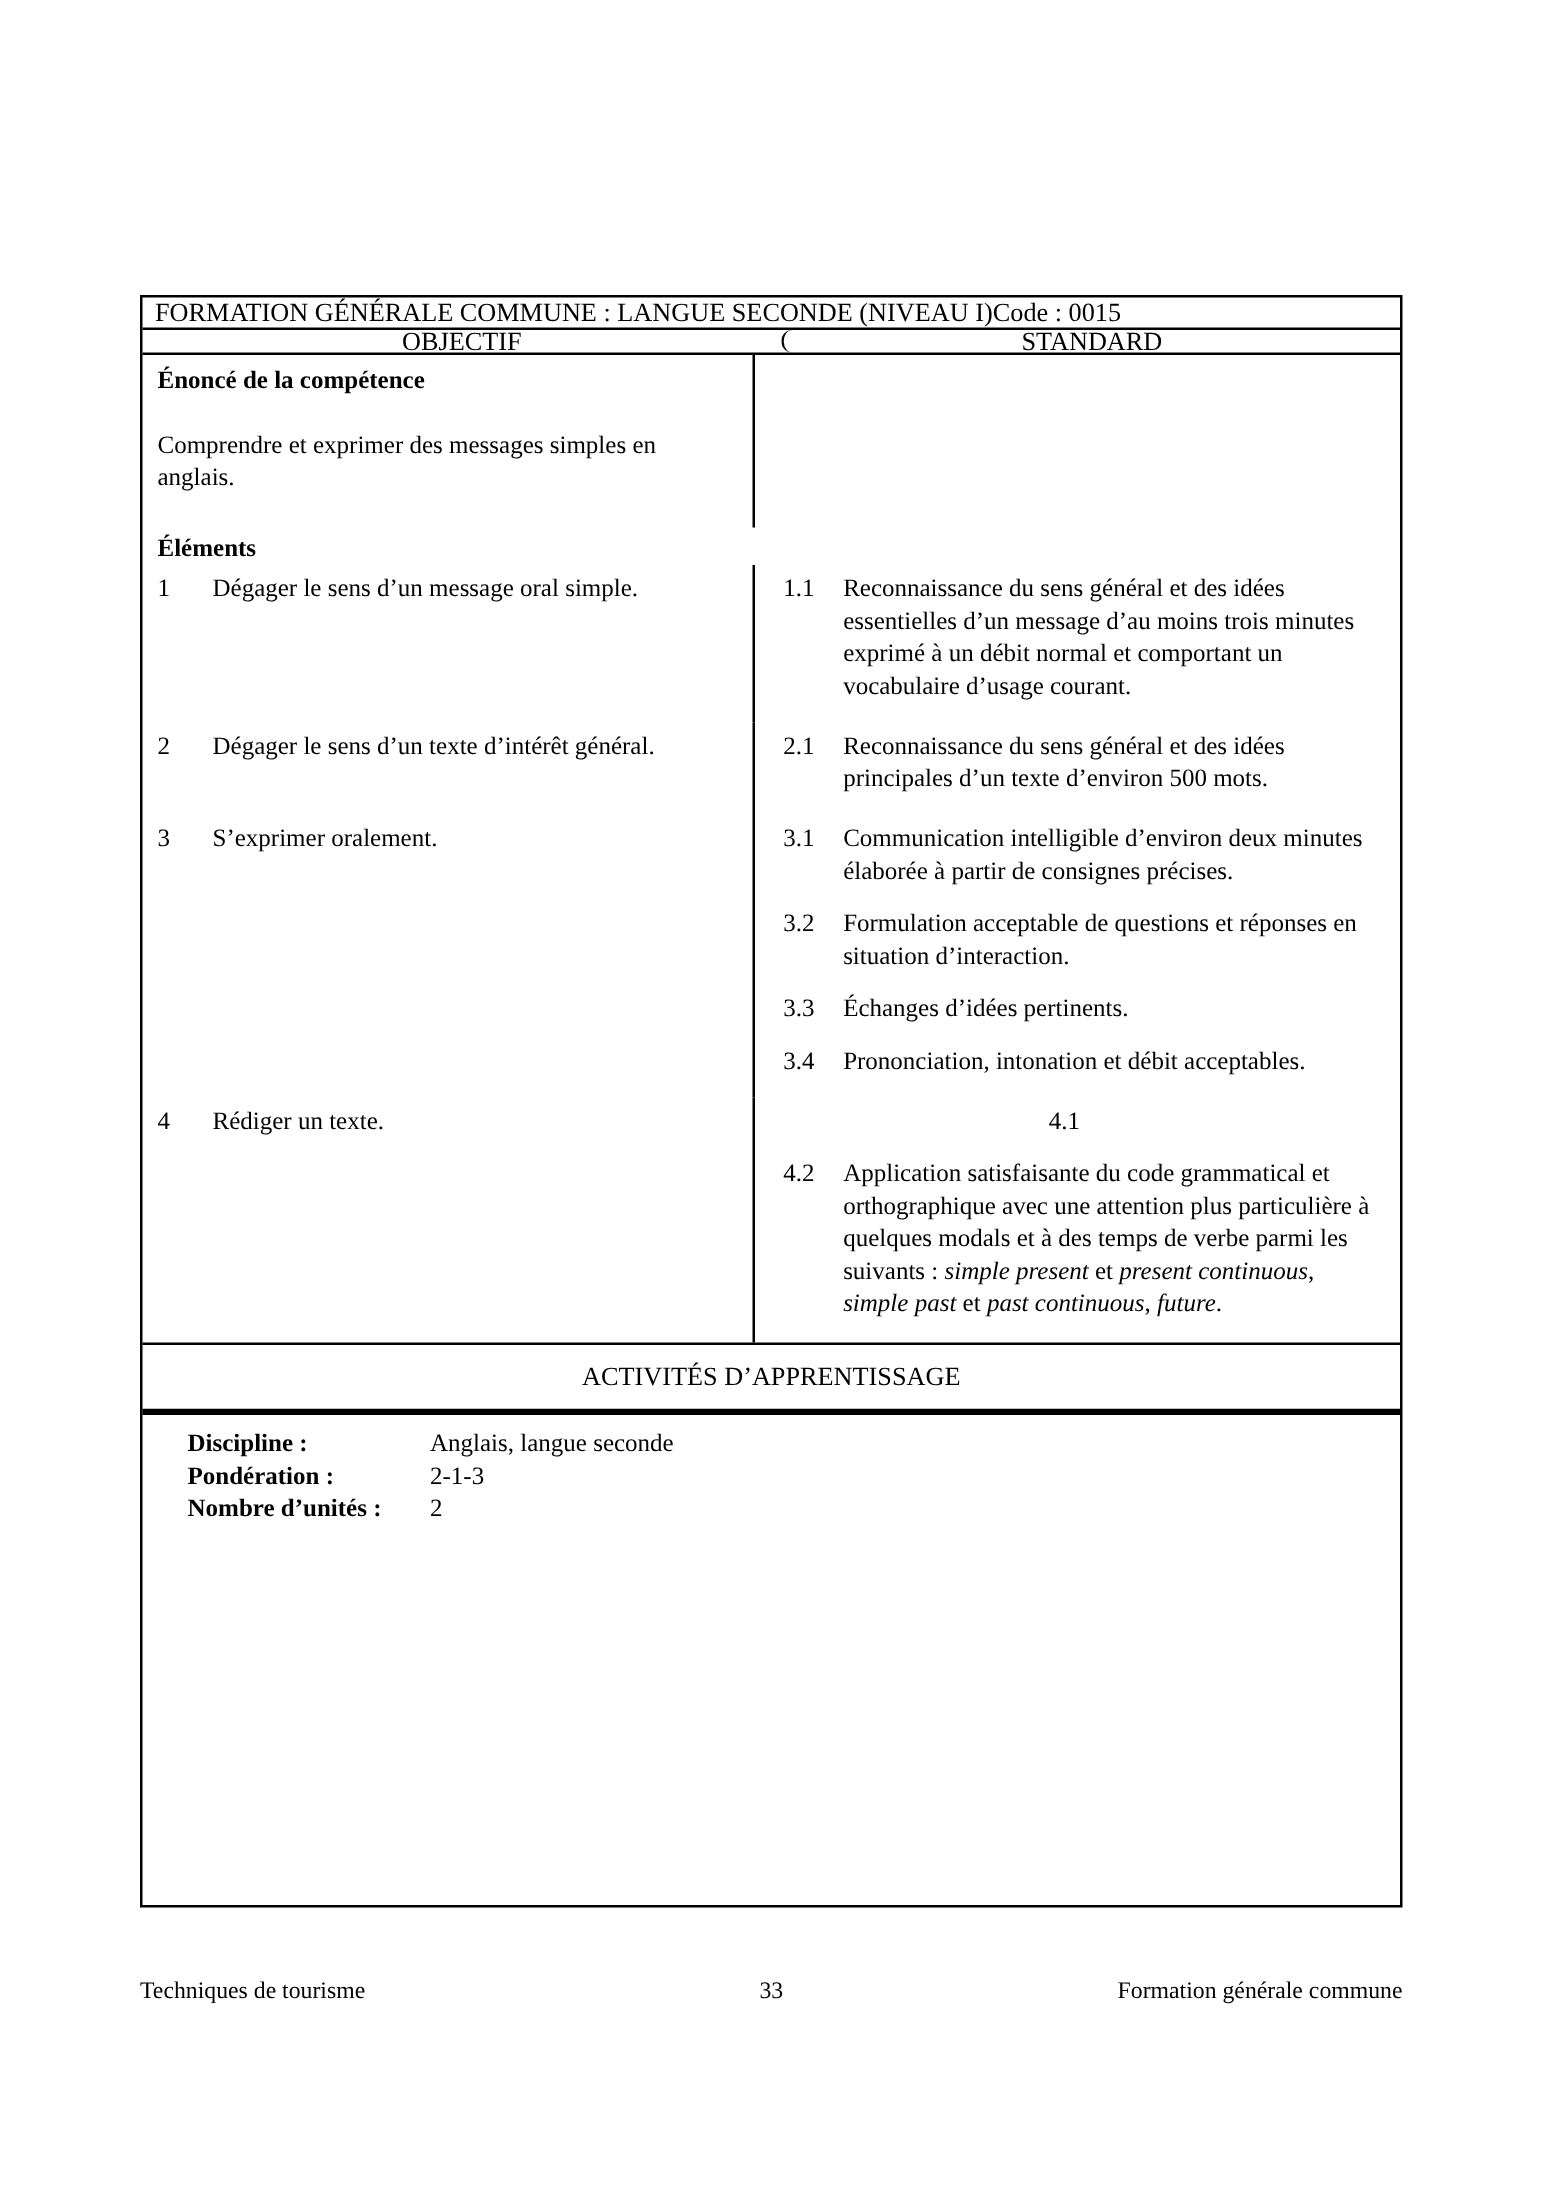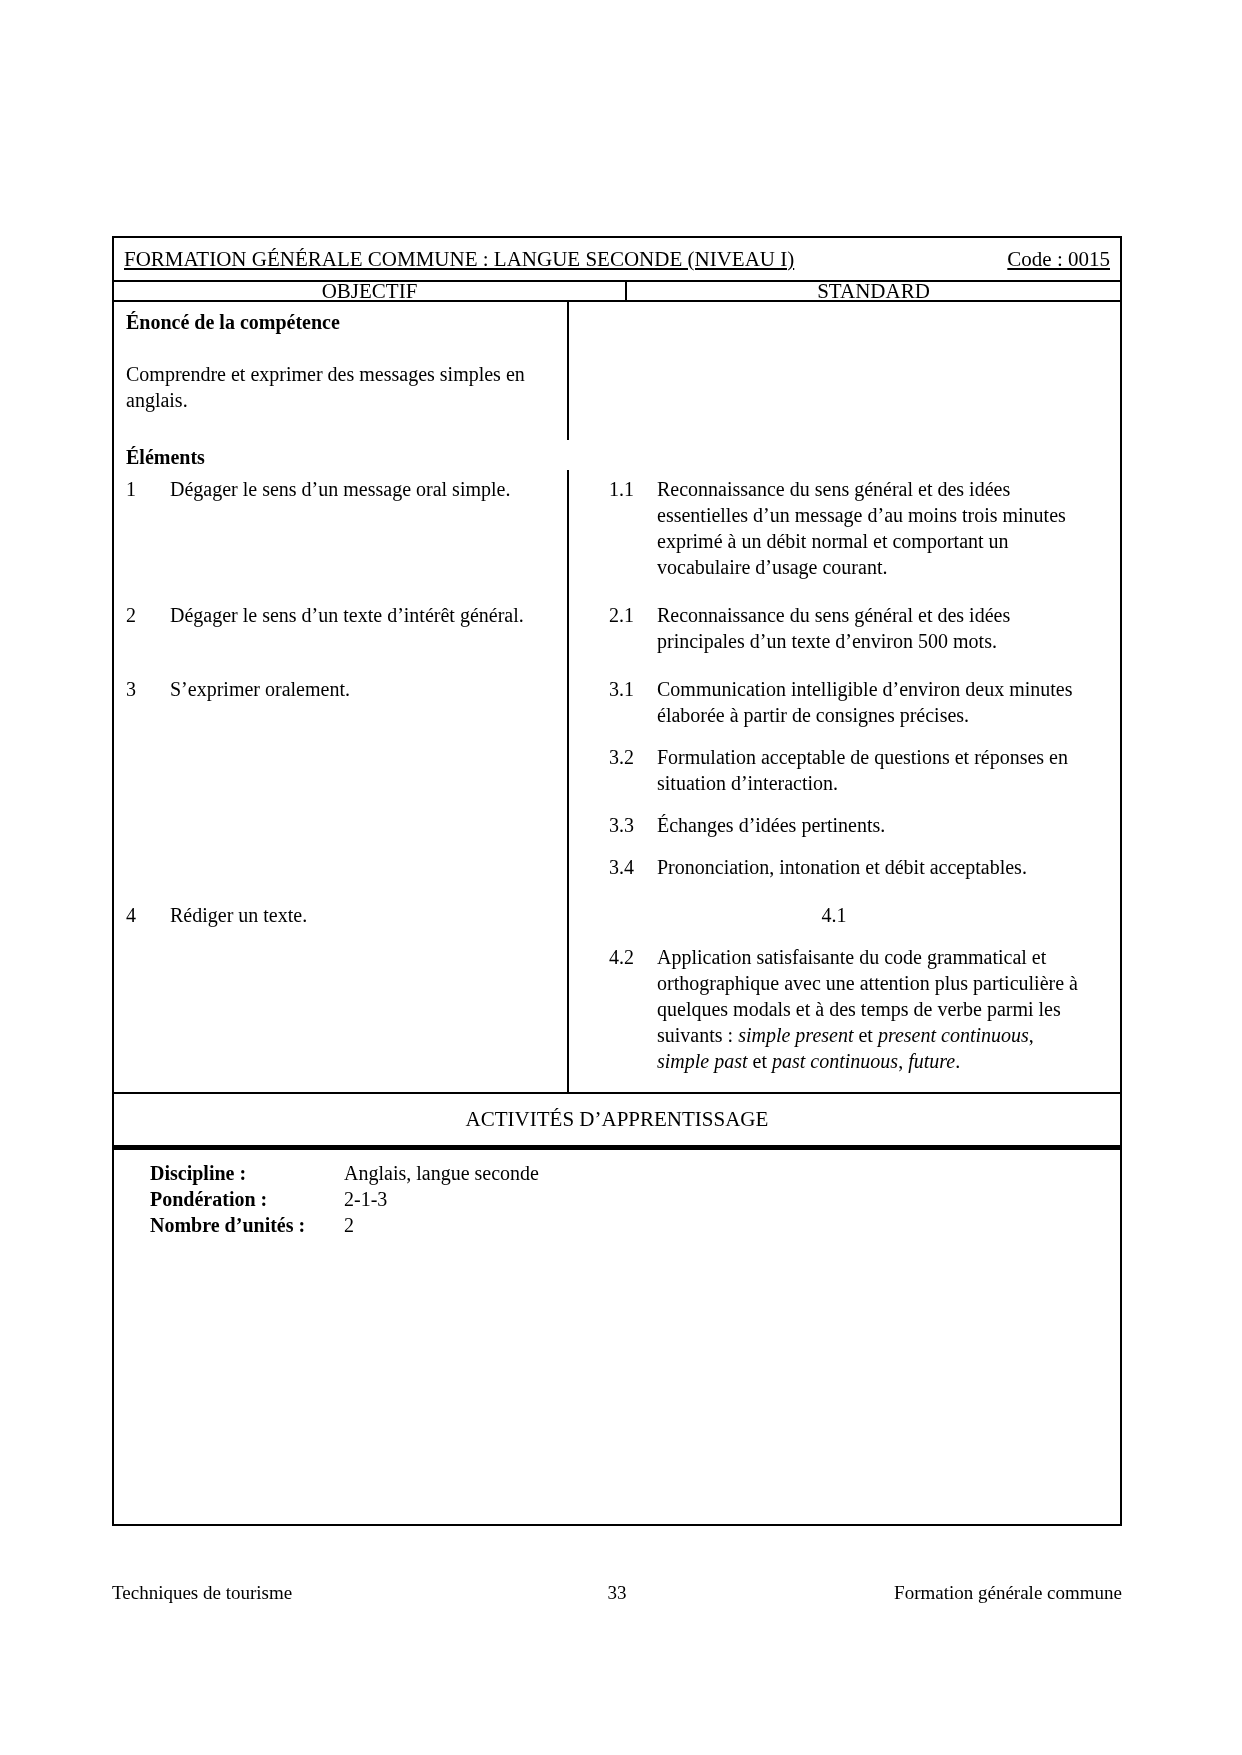"FORMATION GÉNÉRALE COMMUNE : LANGUE" .title-row { height: 44px -> 26px; justify-content: space-between -> none; text-decoration: underline -> none }
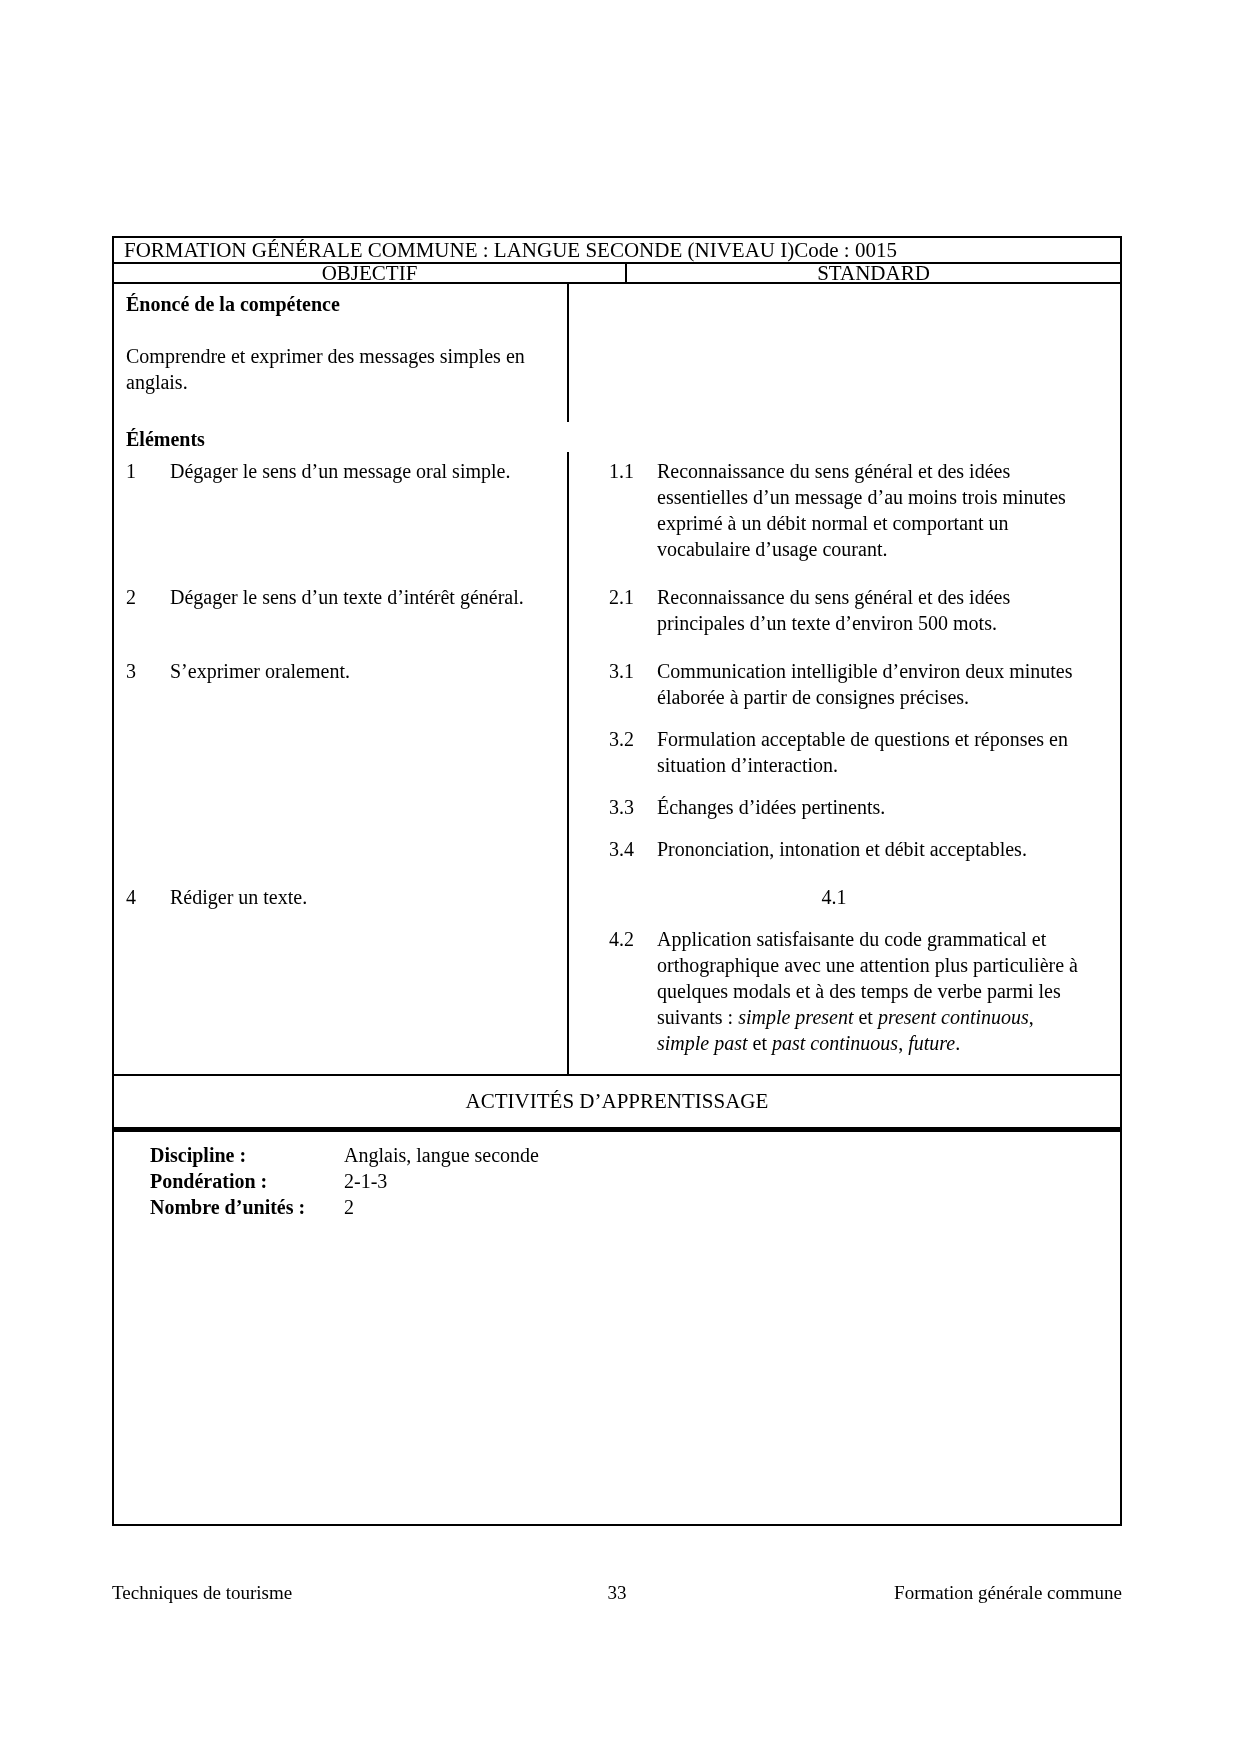"STANDARD" .cols-row .col-r { border-radius: none -> 17px }
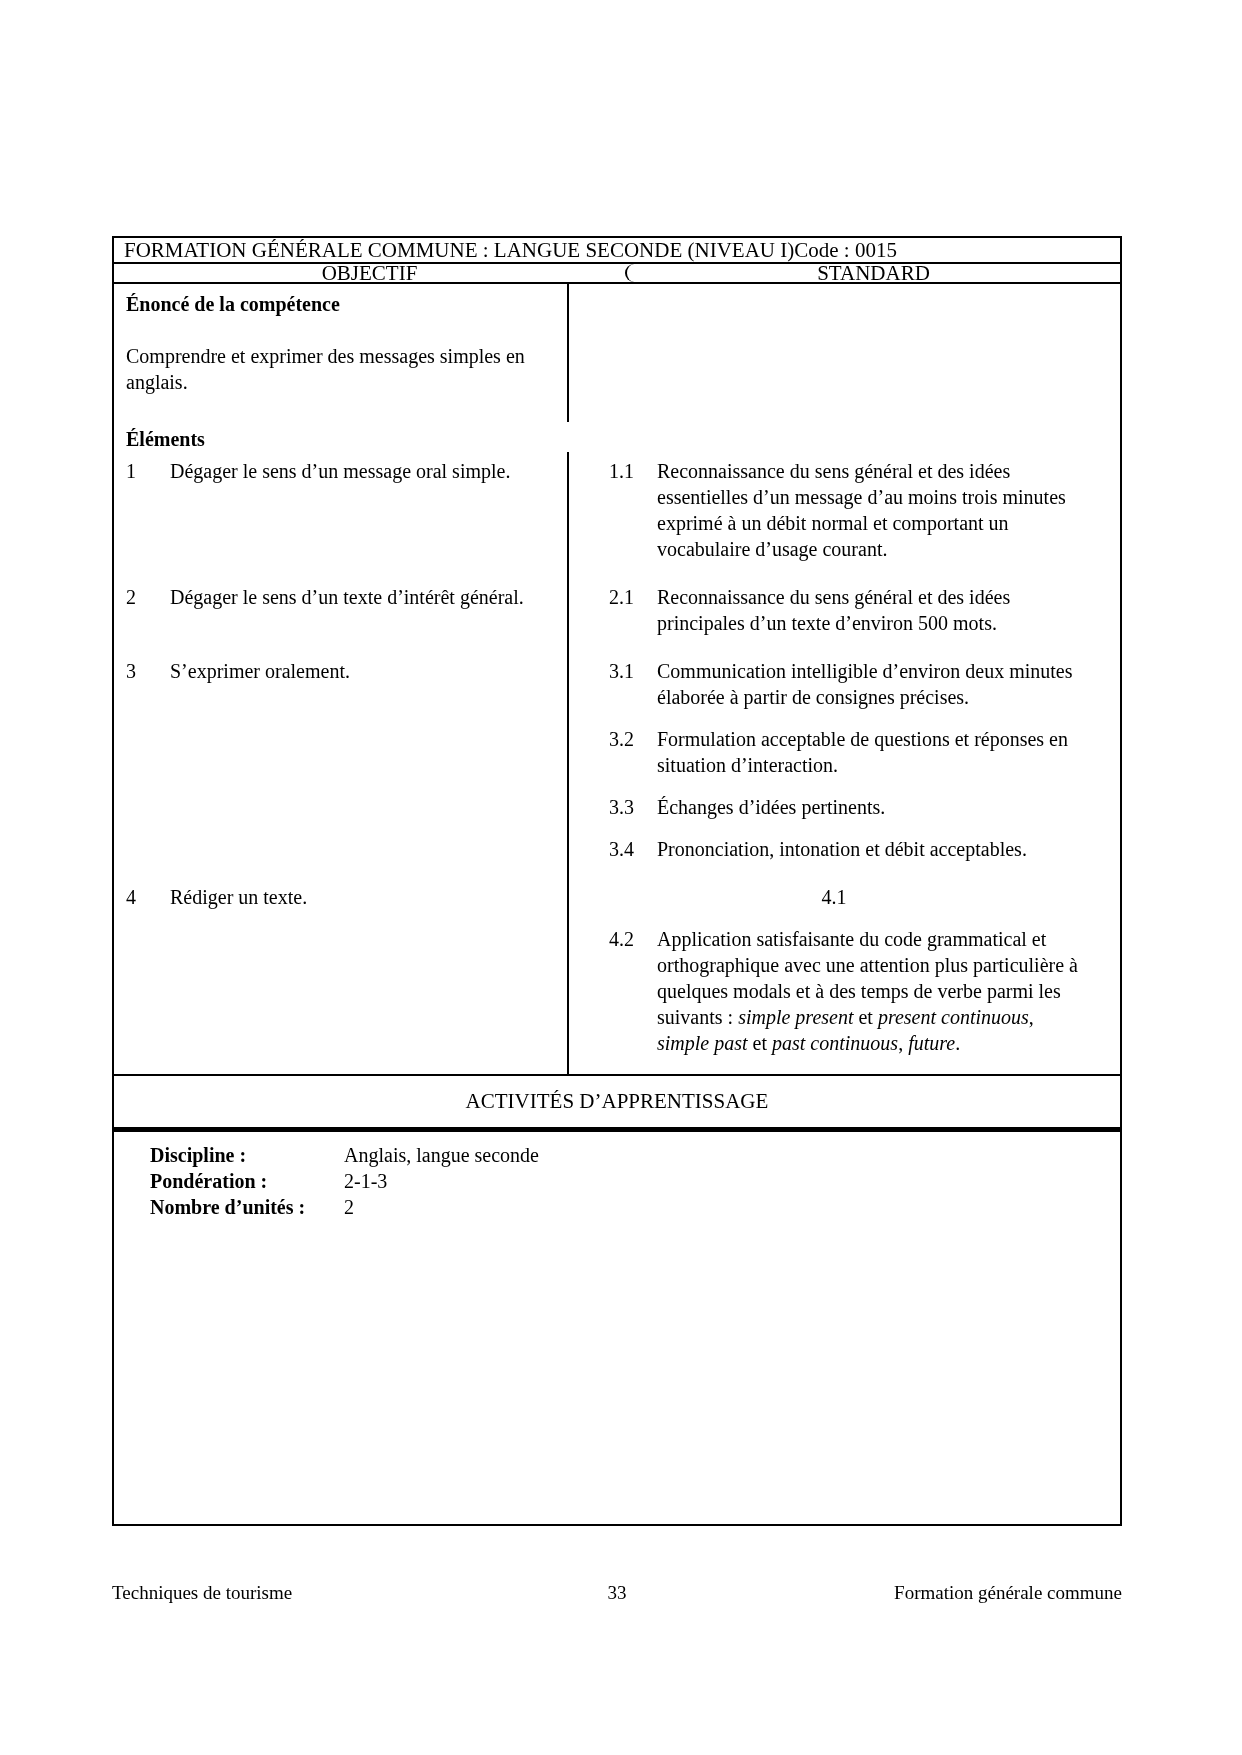"Énoncé de la compétence" .cell-l { width: 453px -> 488px }
